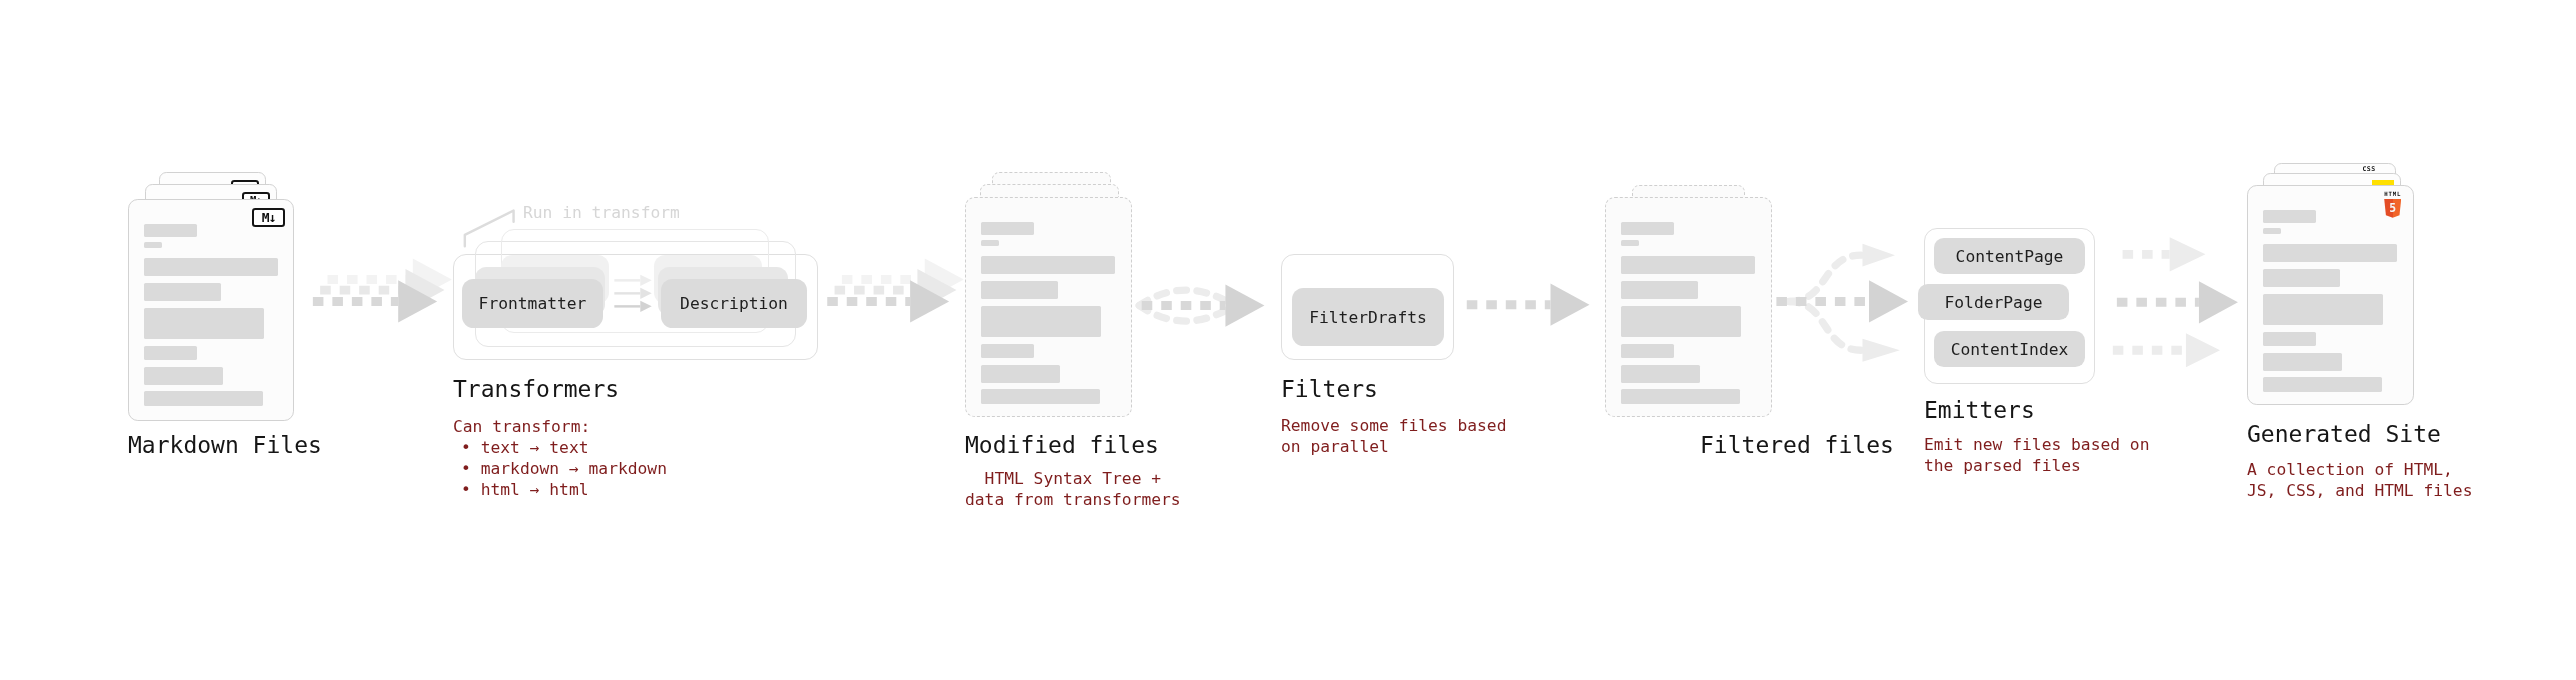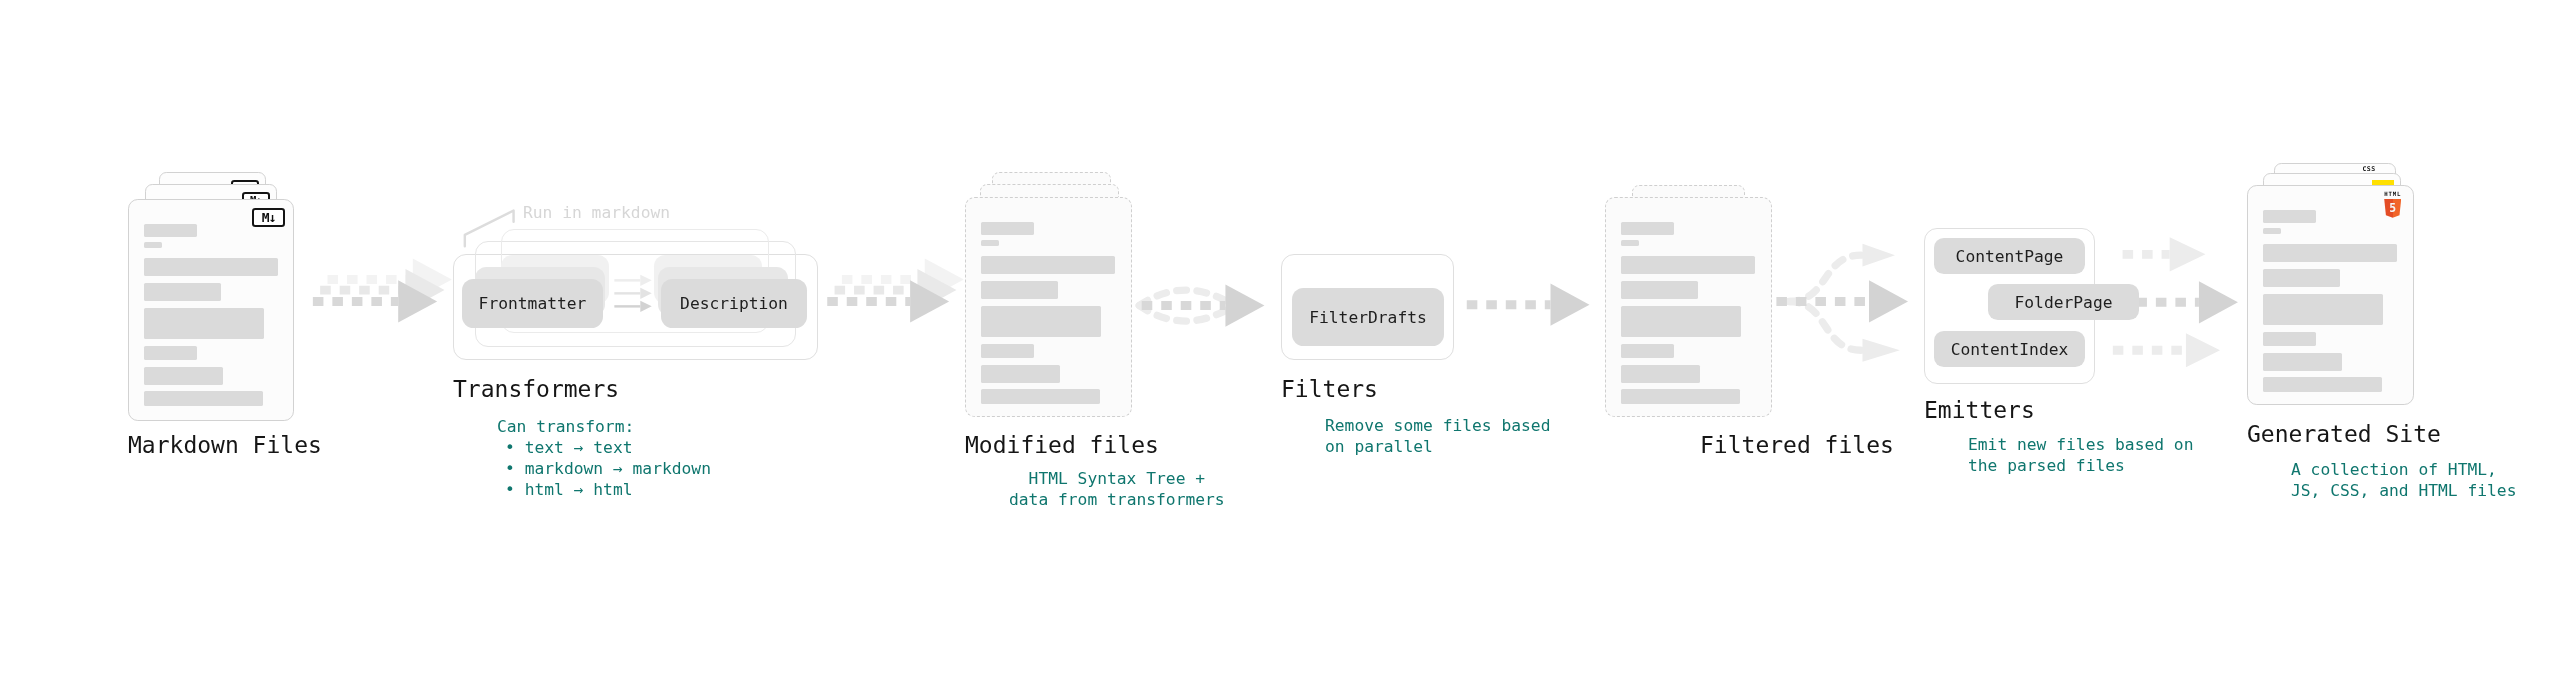"Run in markdown" div.note { text: markdown -> transform }
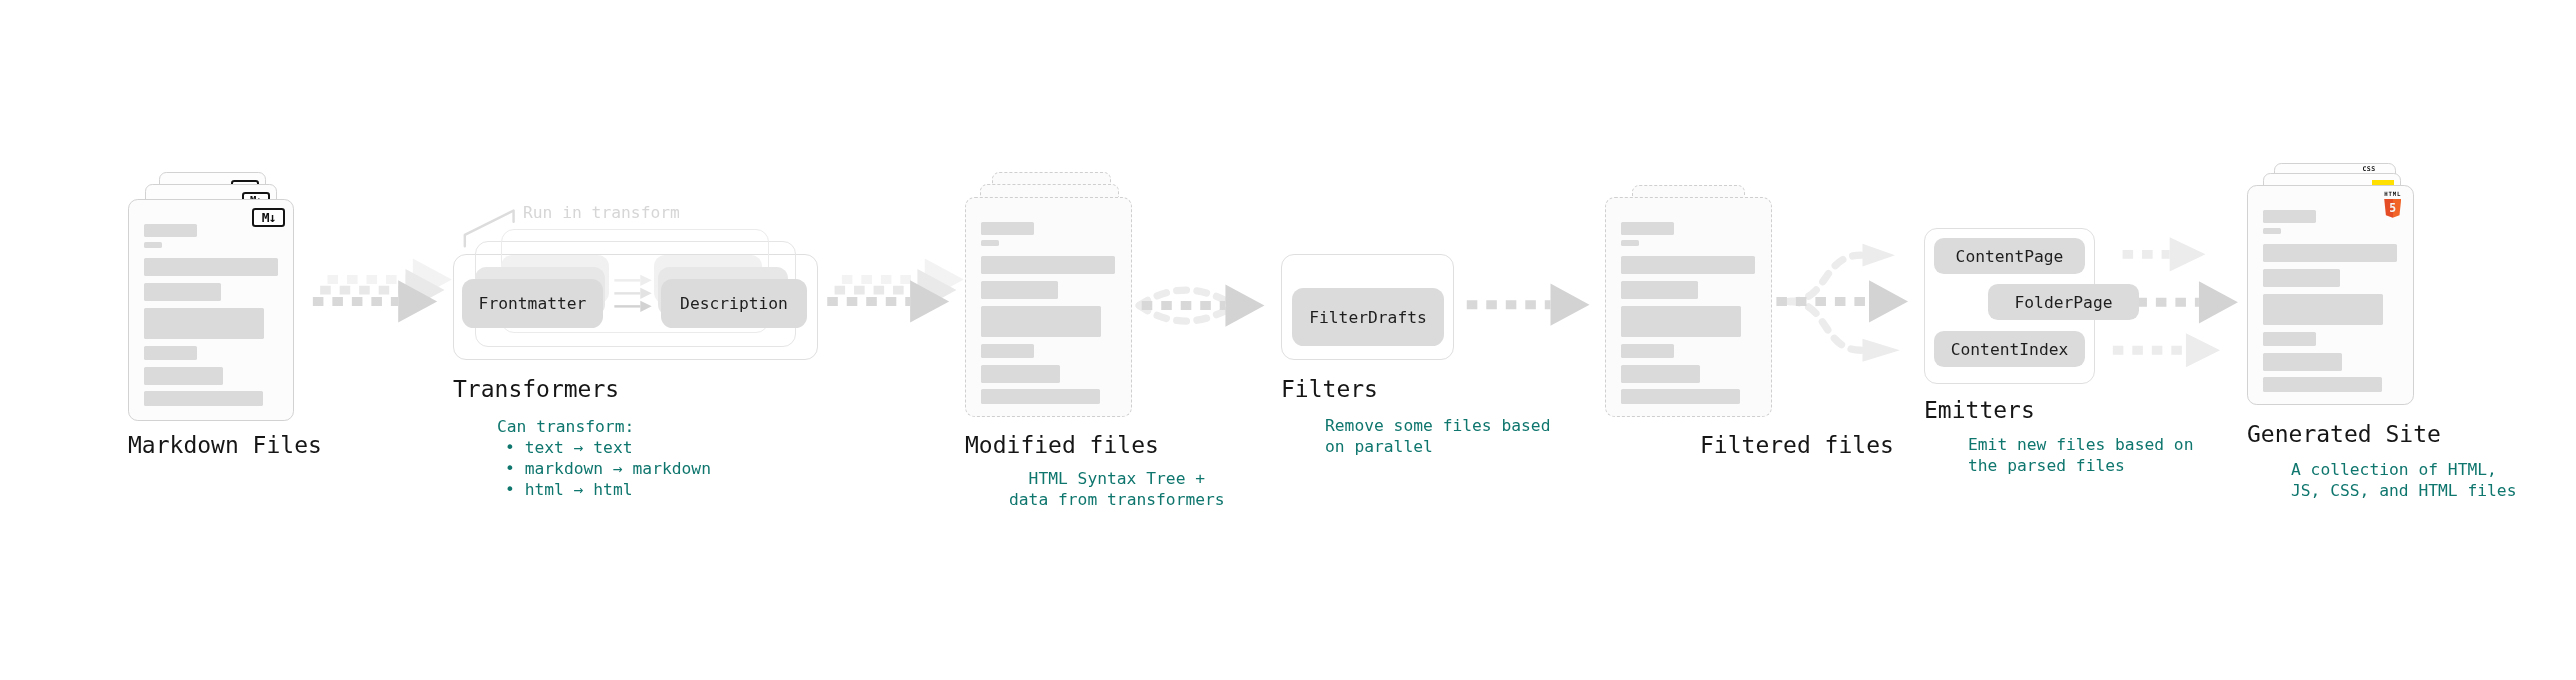"FolderPage" div.gbtn { left: 1988px -> 1918px }
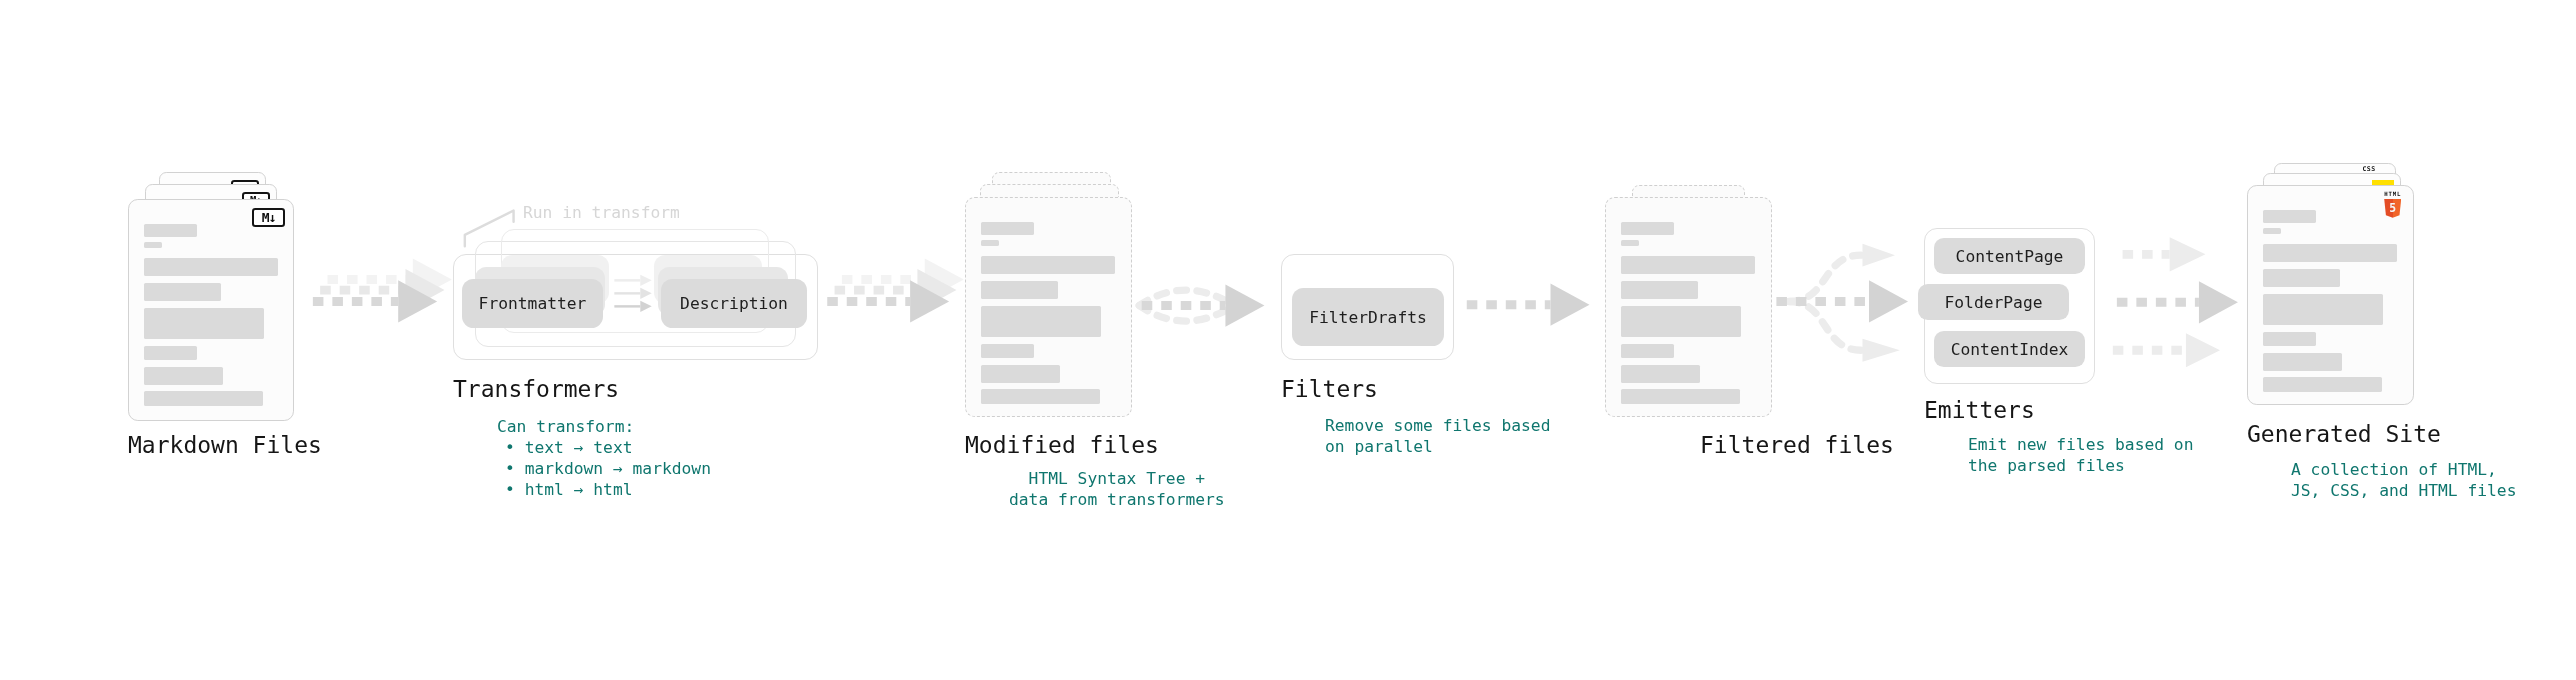"Can transform:" .desc { color: #0f766e -> #7f1d1d; margin-left: 44px -> none }
